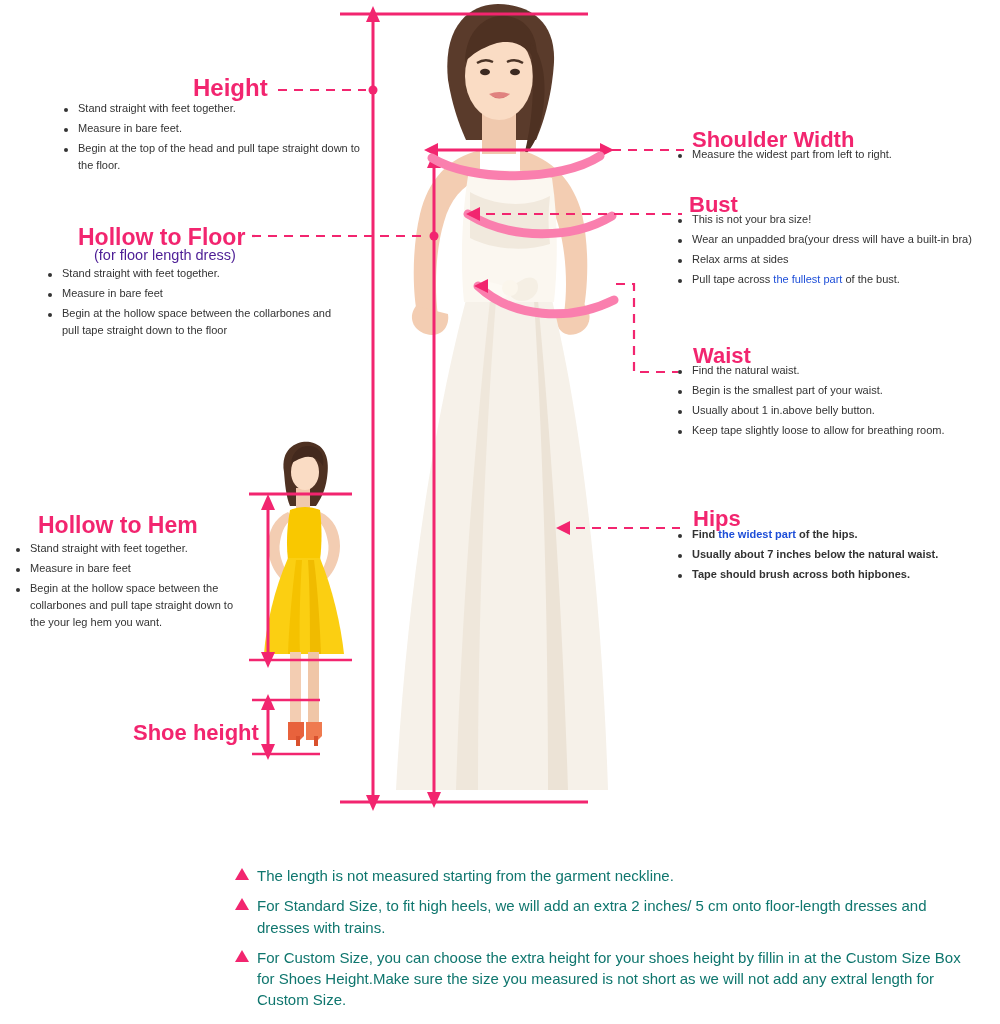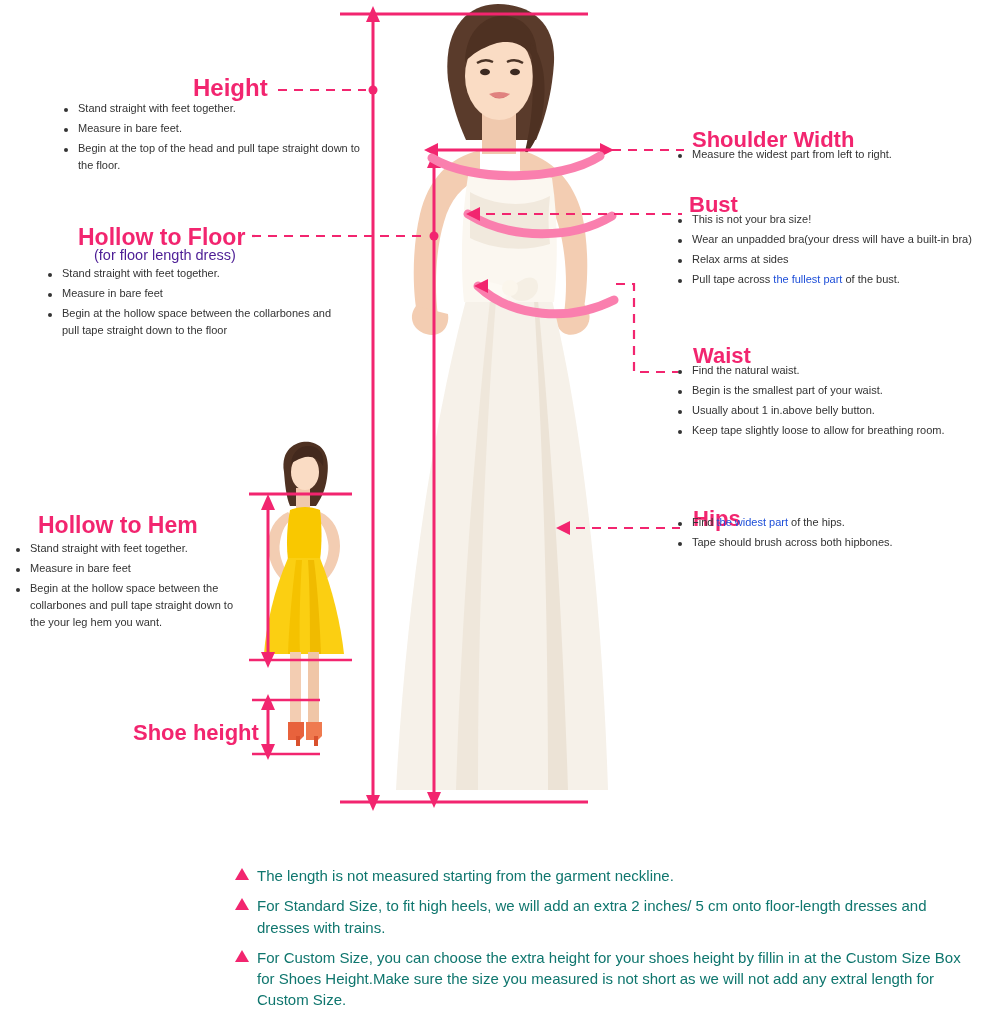"Find the widest part of" div.bullets { font-weight: none -> bold; top: 514px -> 526px }
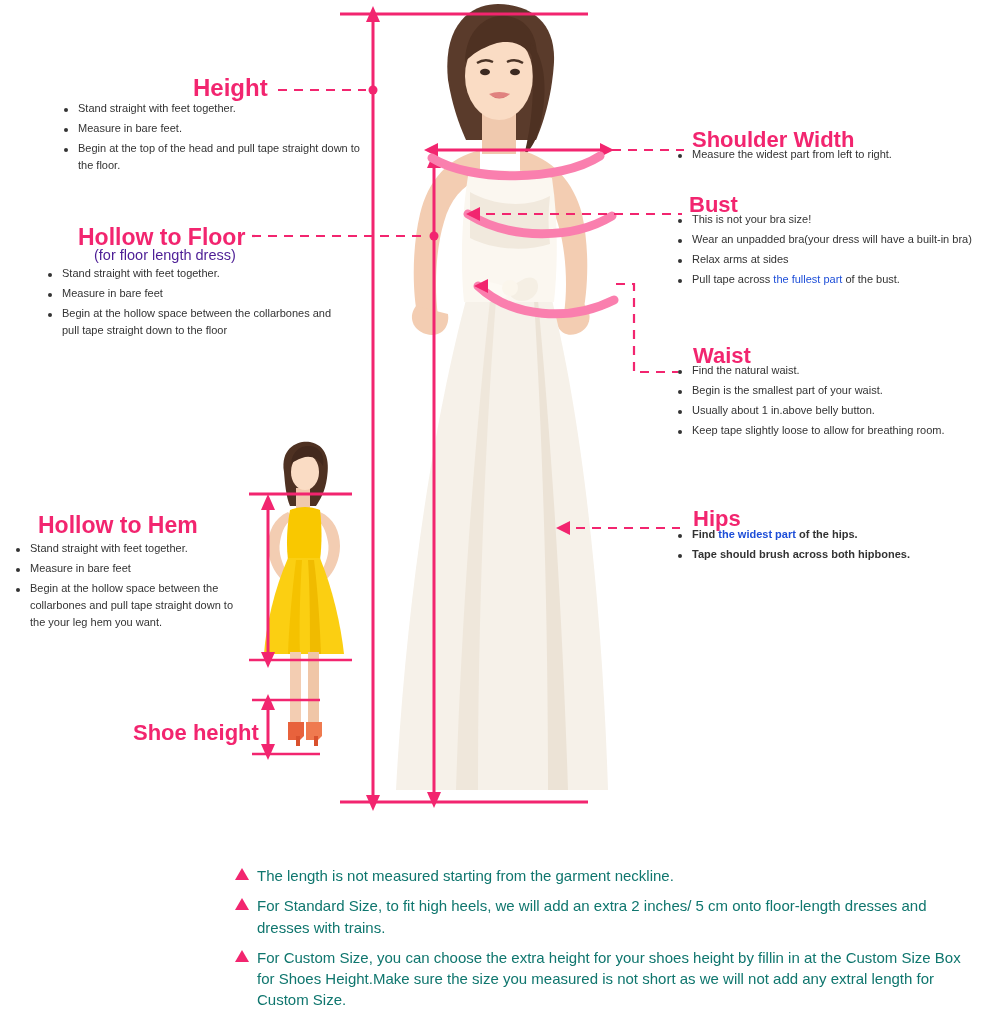"Usually about 7 inches below" li { html: none -> <li>Usually about 7 inches below the natural waist.</li> }
